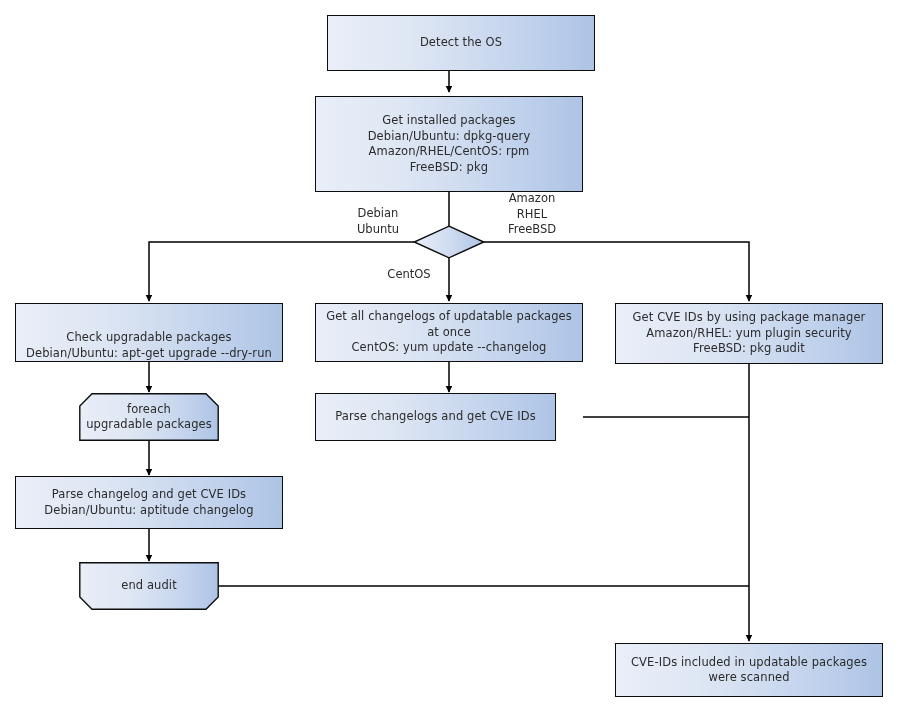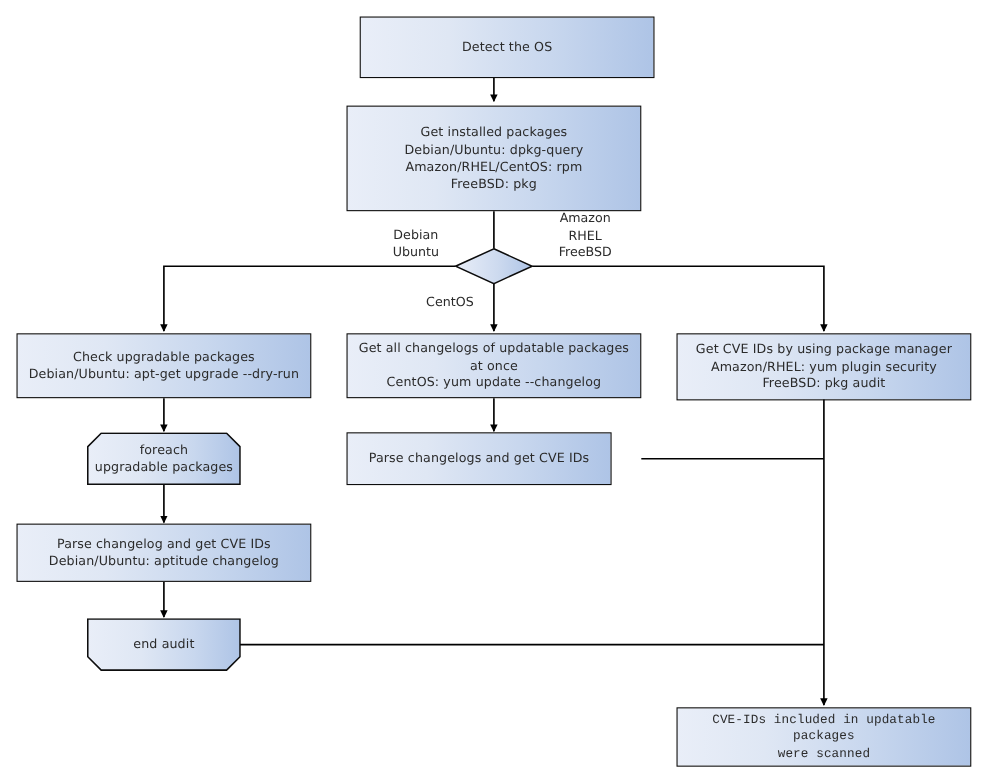"Check upgradable packages" div.node { align-items: none -> flex-end }
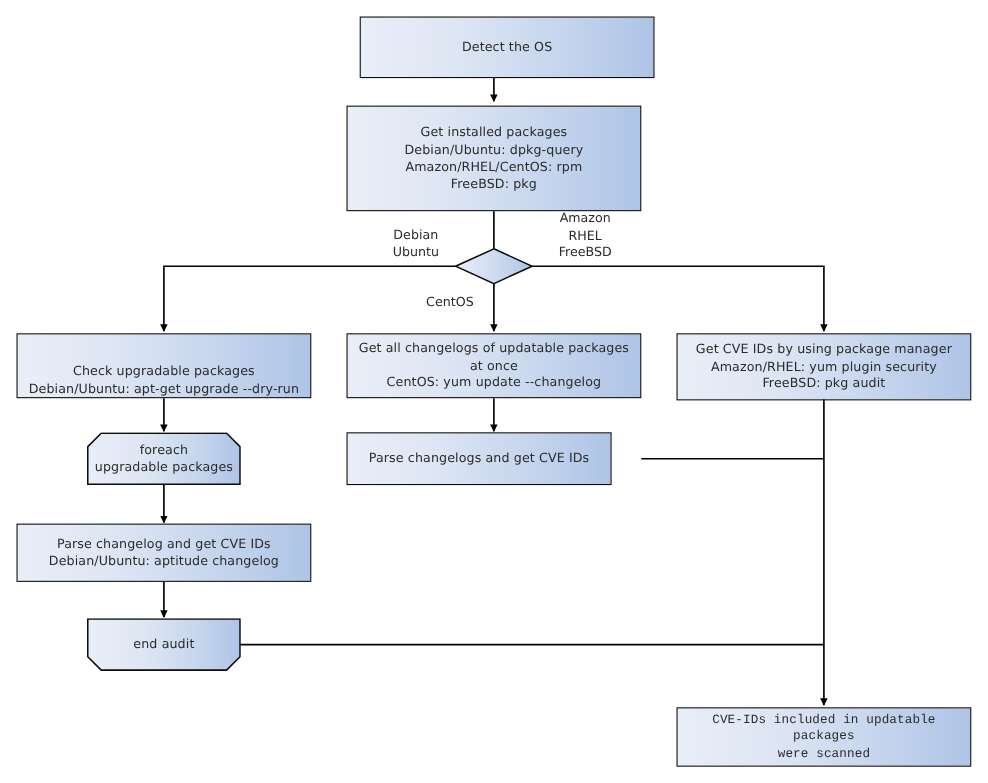"CVE-IDs included in updatable packages" div.node { font-family: Liberation Mono, monospace -> none }
